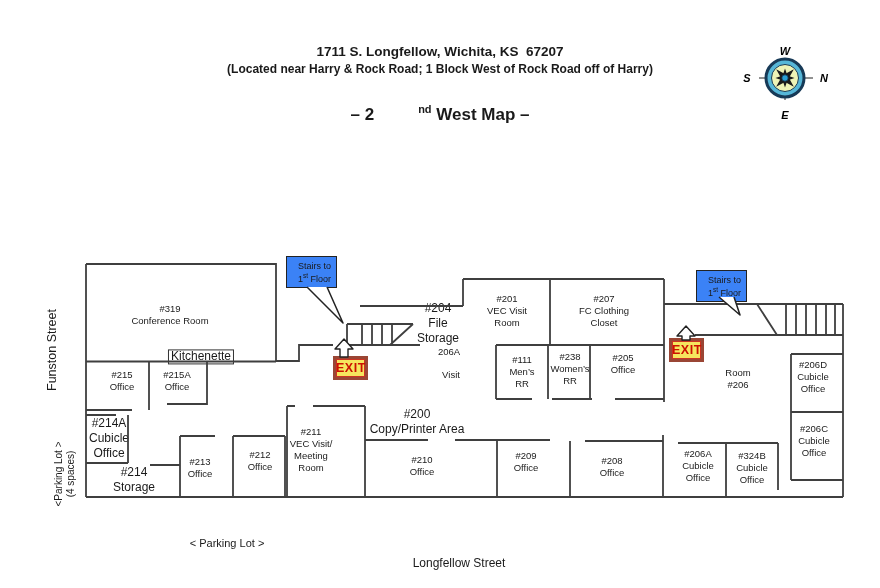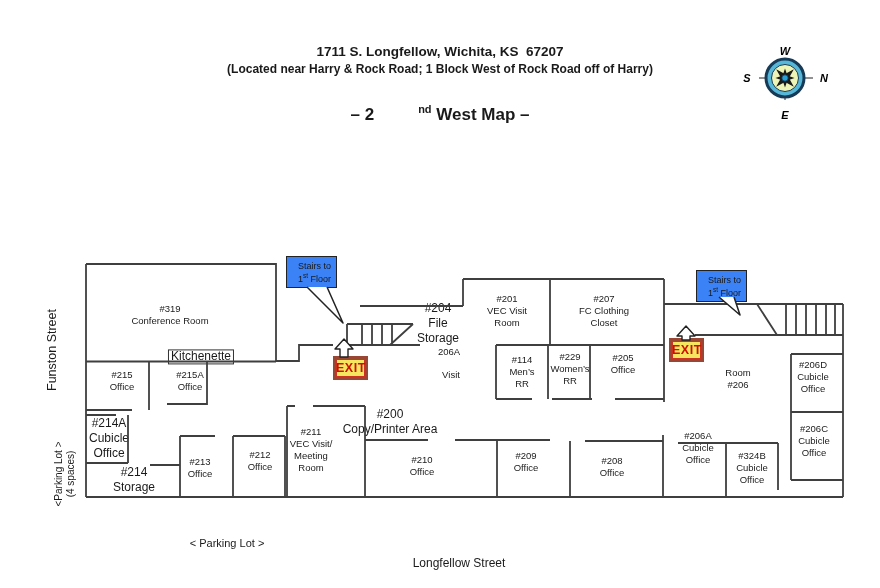"#114" div.rlabel { text: 114 -> 111 }
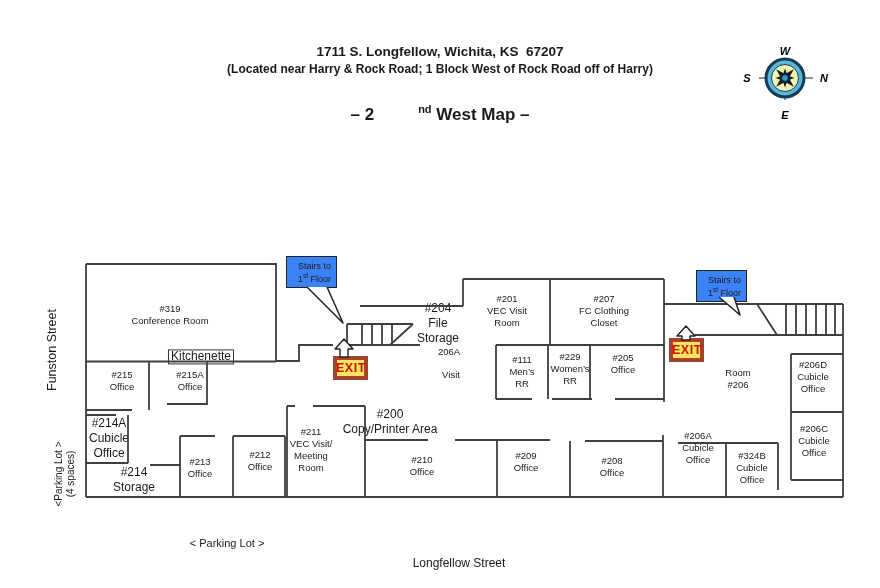"#229" div.rlabel { text: 229 -> 238 }
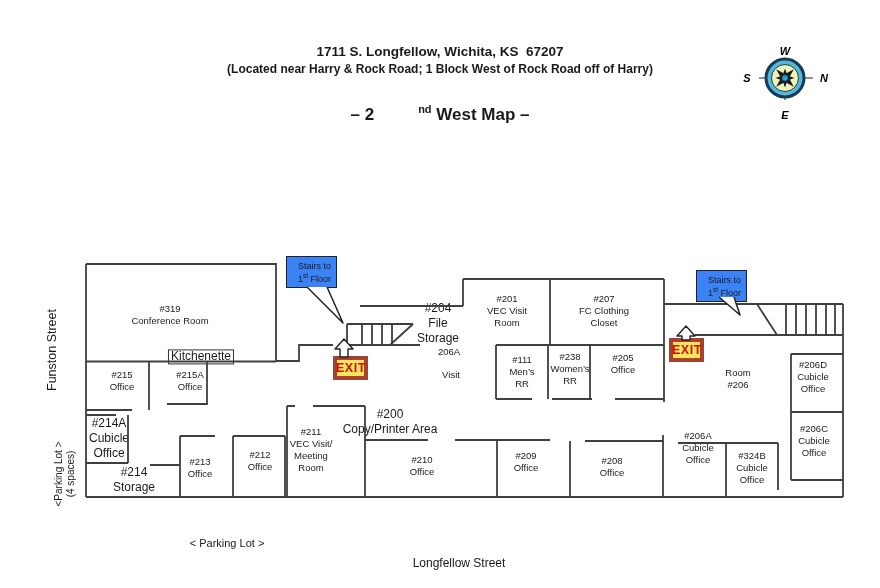"#215A" div.rlabel { left: 190px -> 177px }
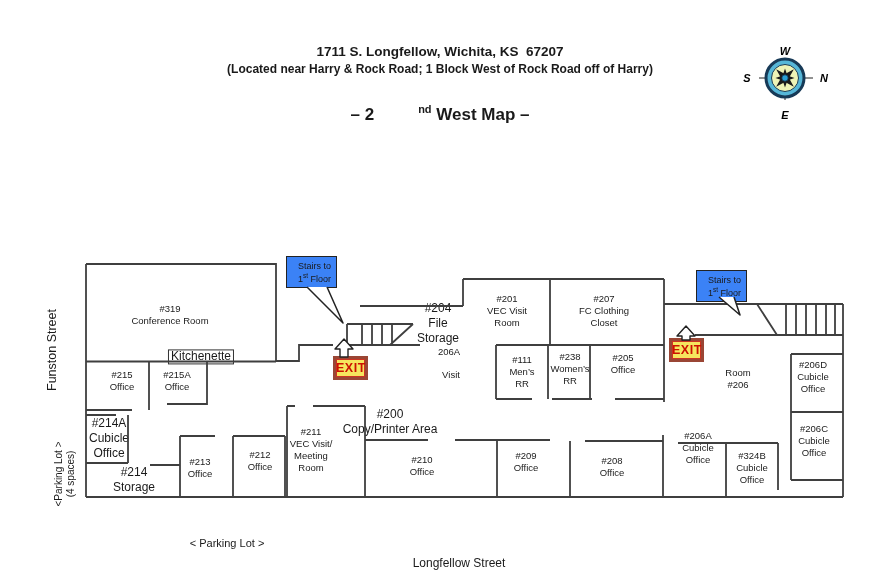"#200" div.rlabel { left: 390px -> 417px }
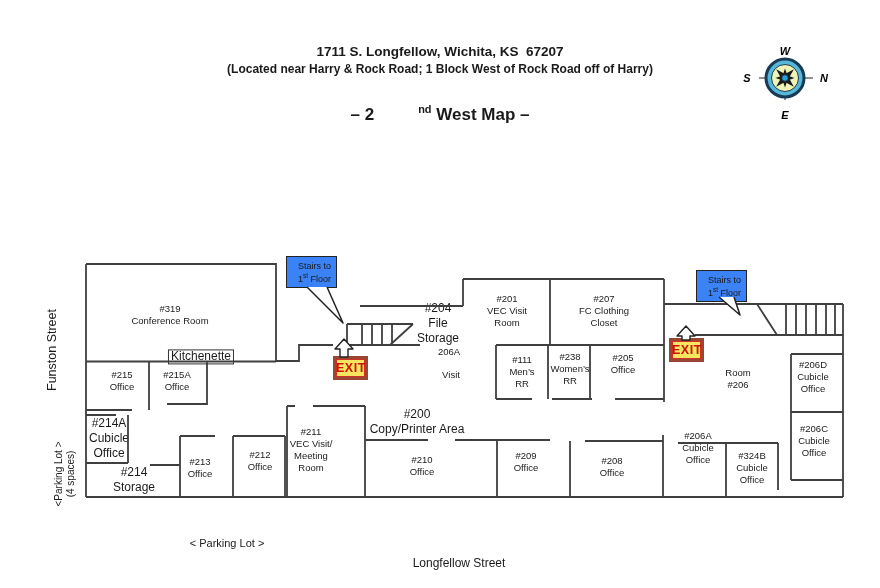"#206A" div.rlabel { top: 448px -> 466px }
